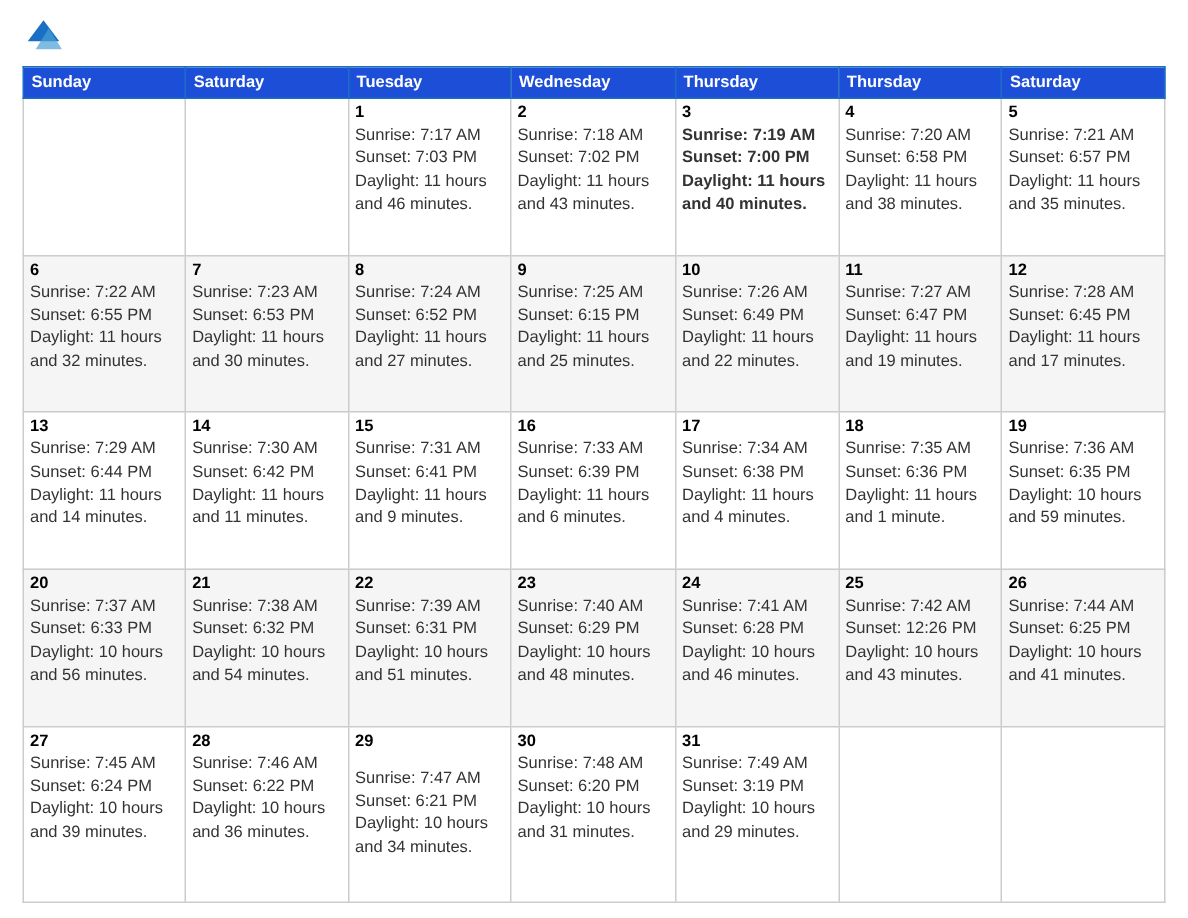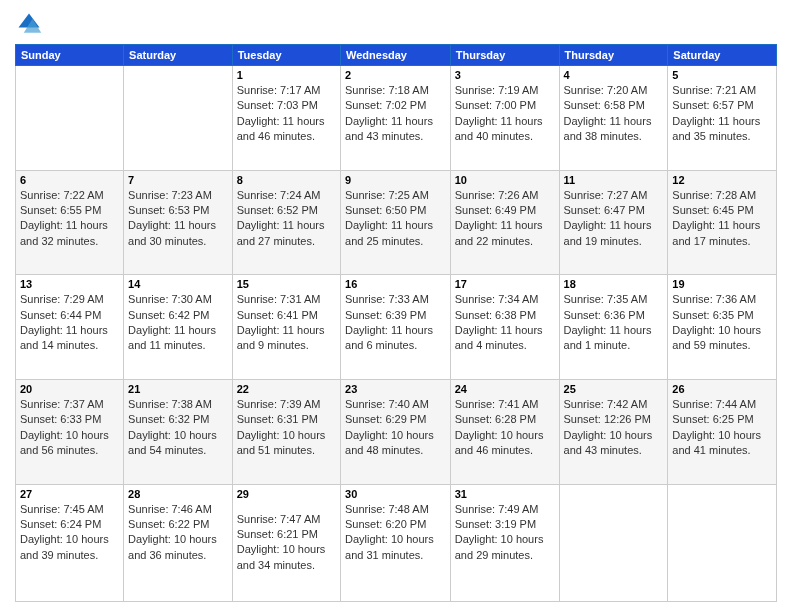"Sunrise: 7:19 AM" div.day-info { font-weight: none -> bold }
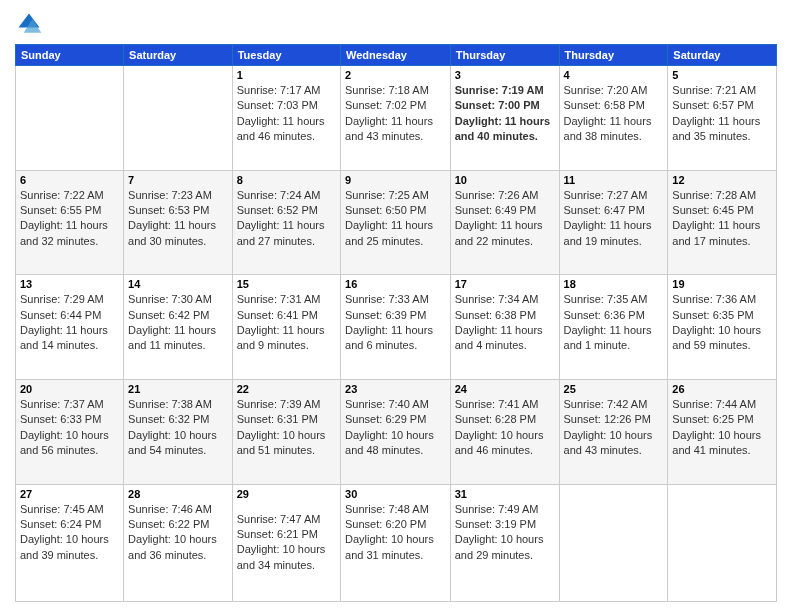"Sunrise: 7:25 AM" div.day-info { text: 6:50 -> 6:15 }
